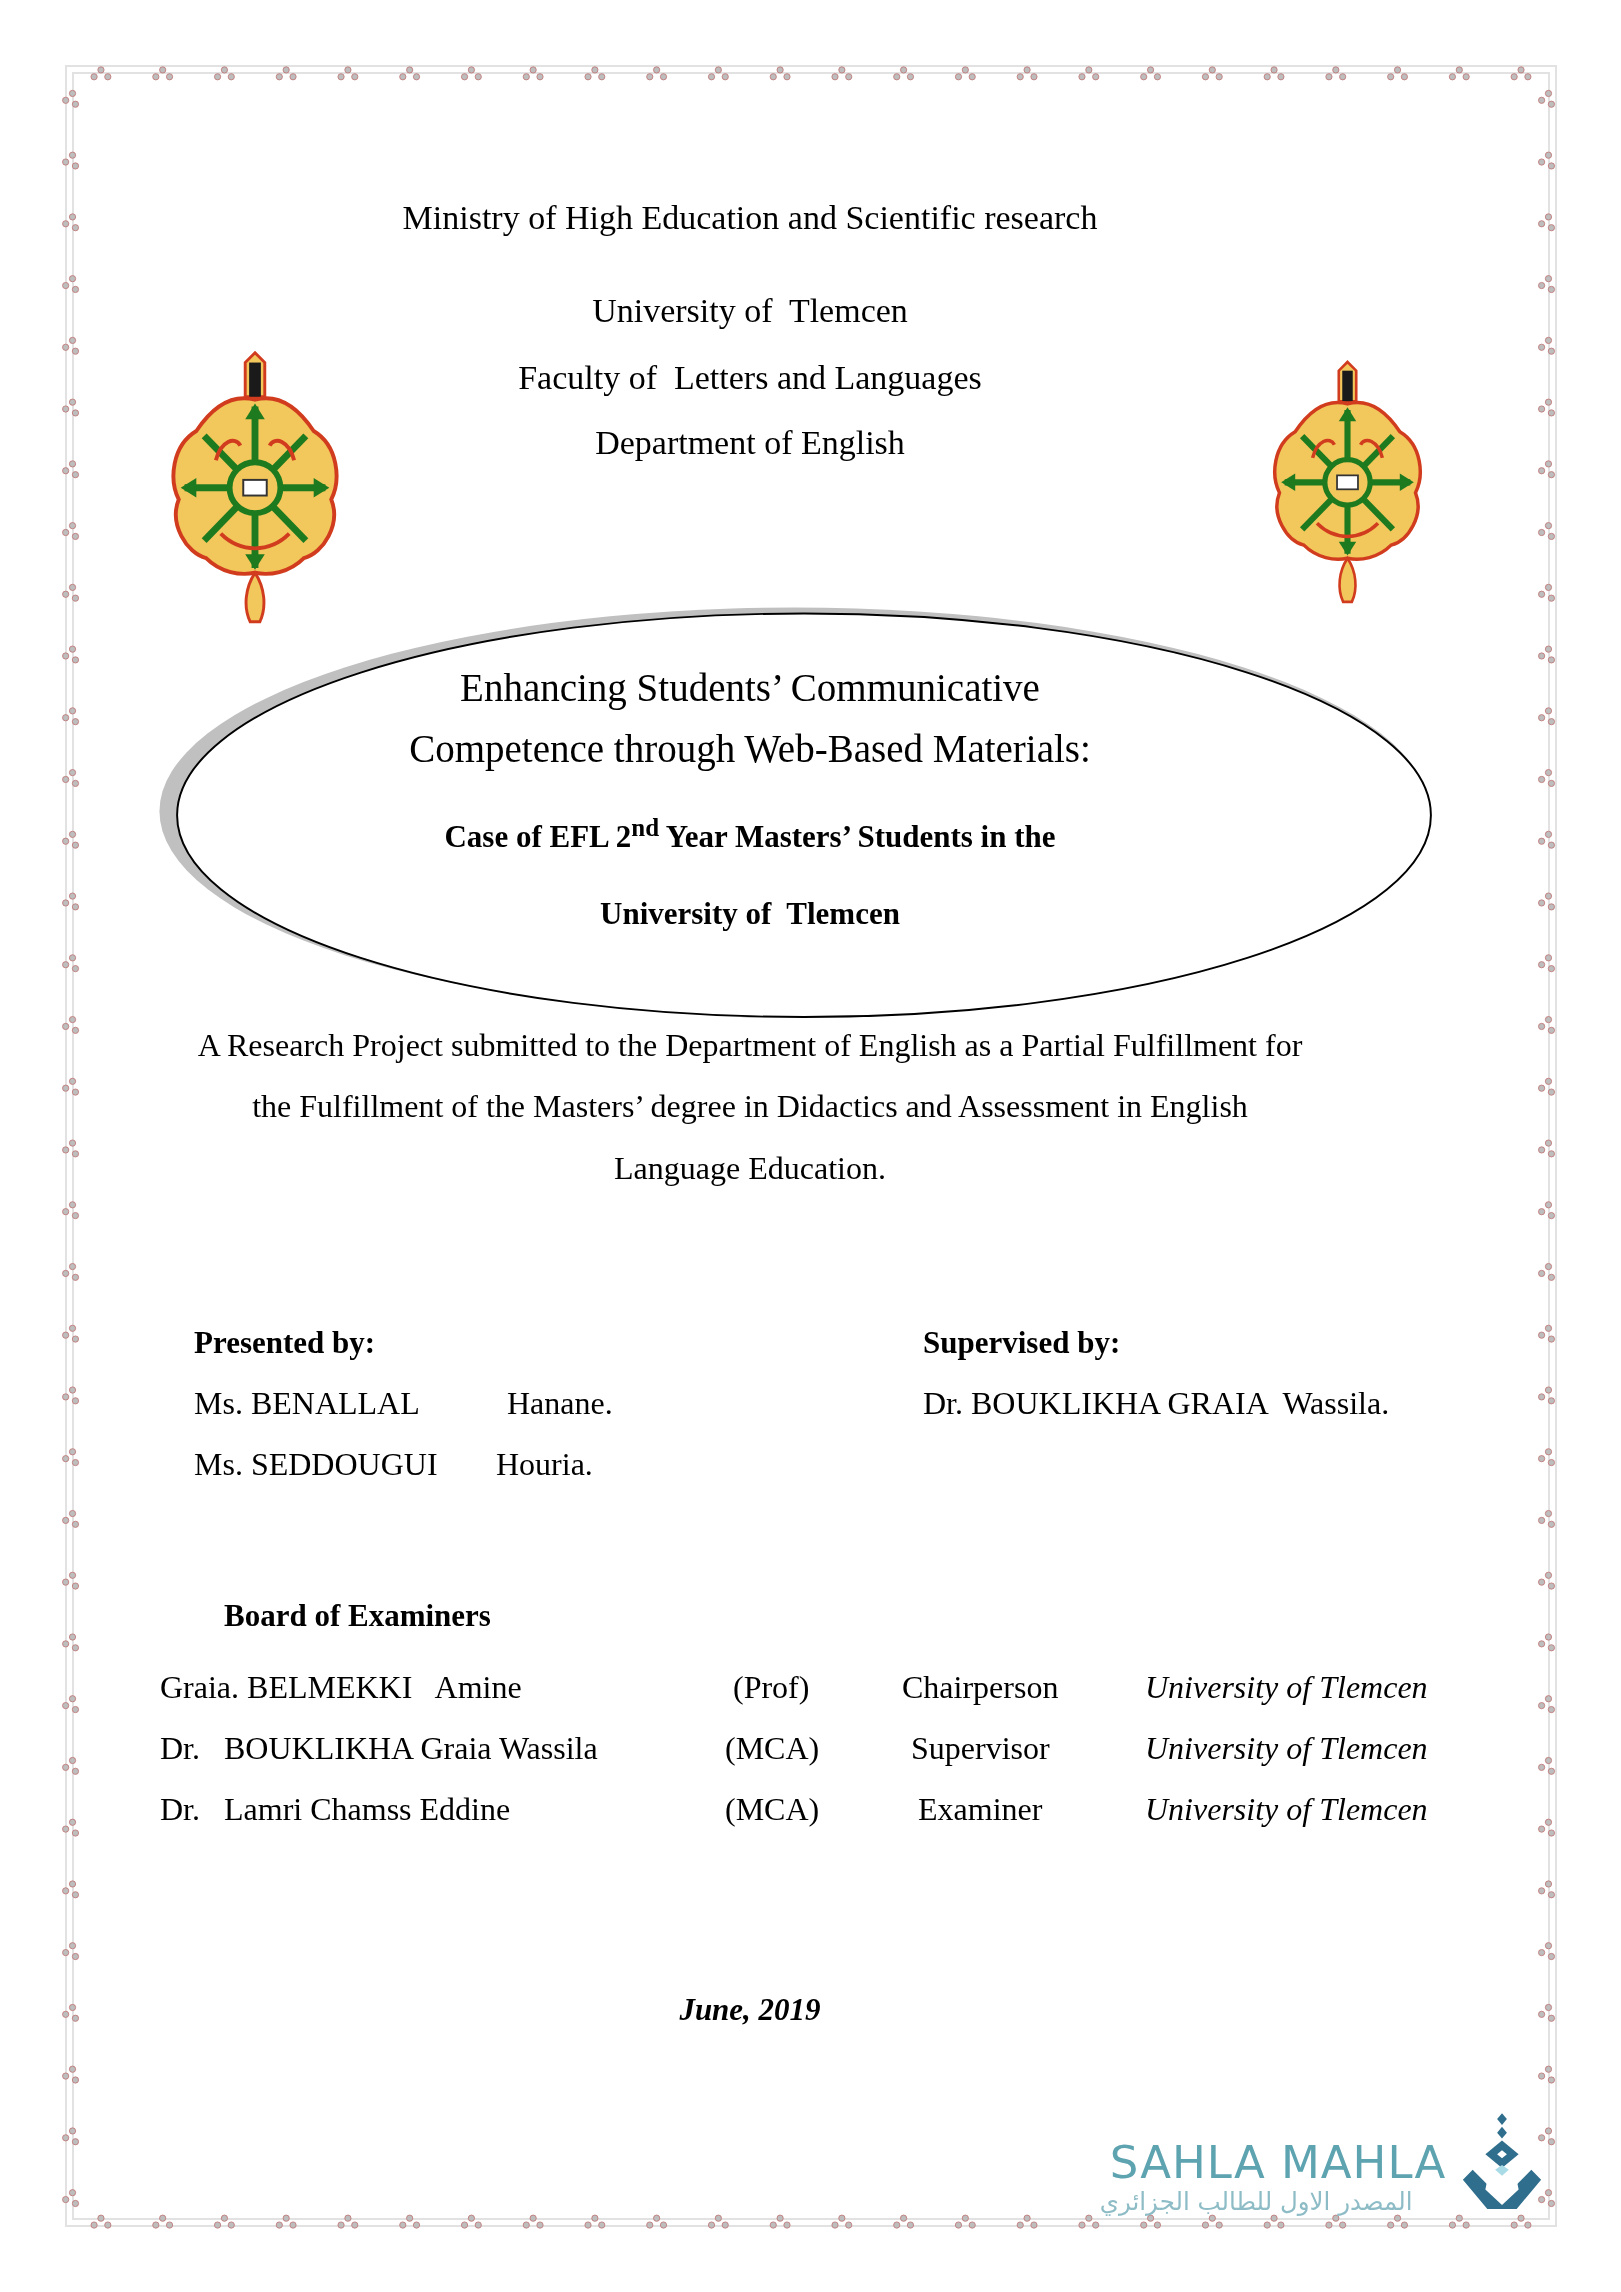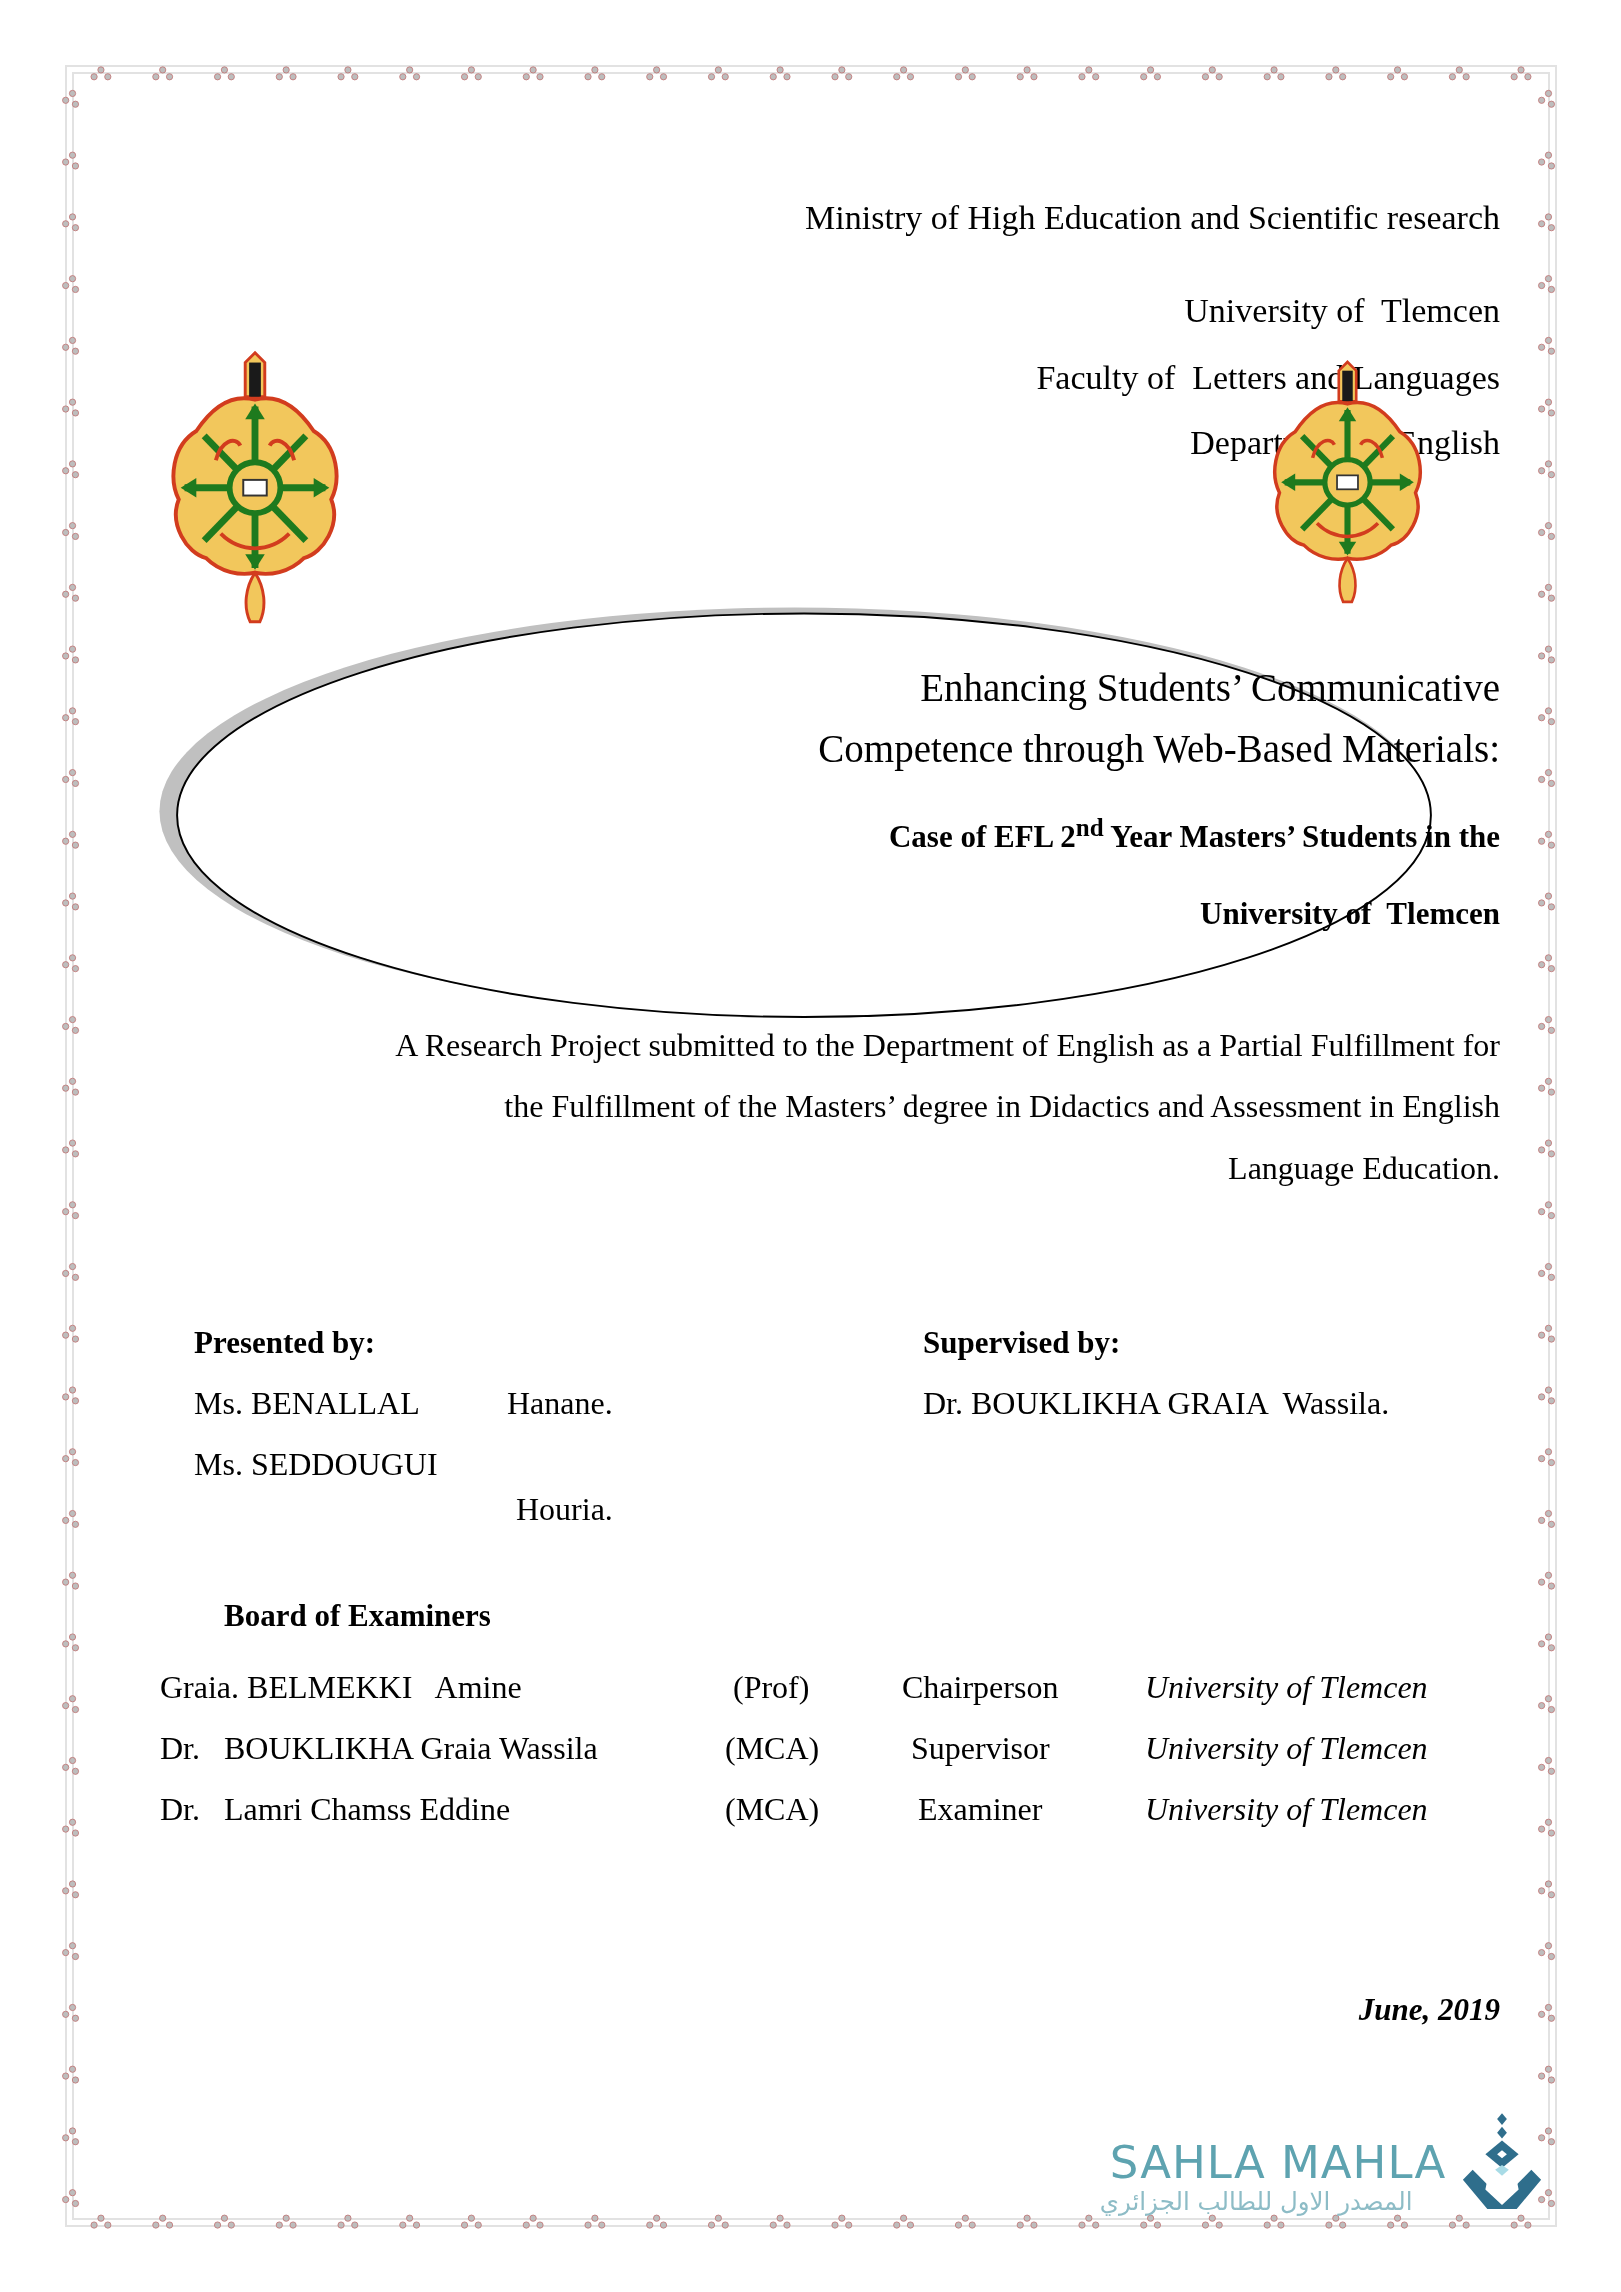"Ministry of High Education and" .center { text-align: right -> center }
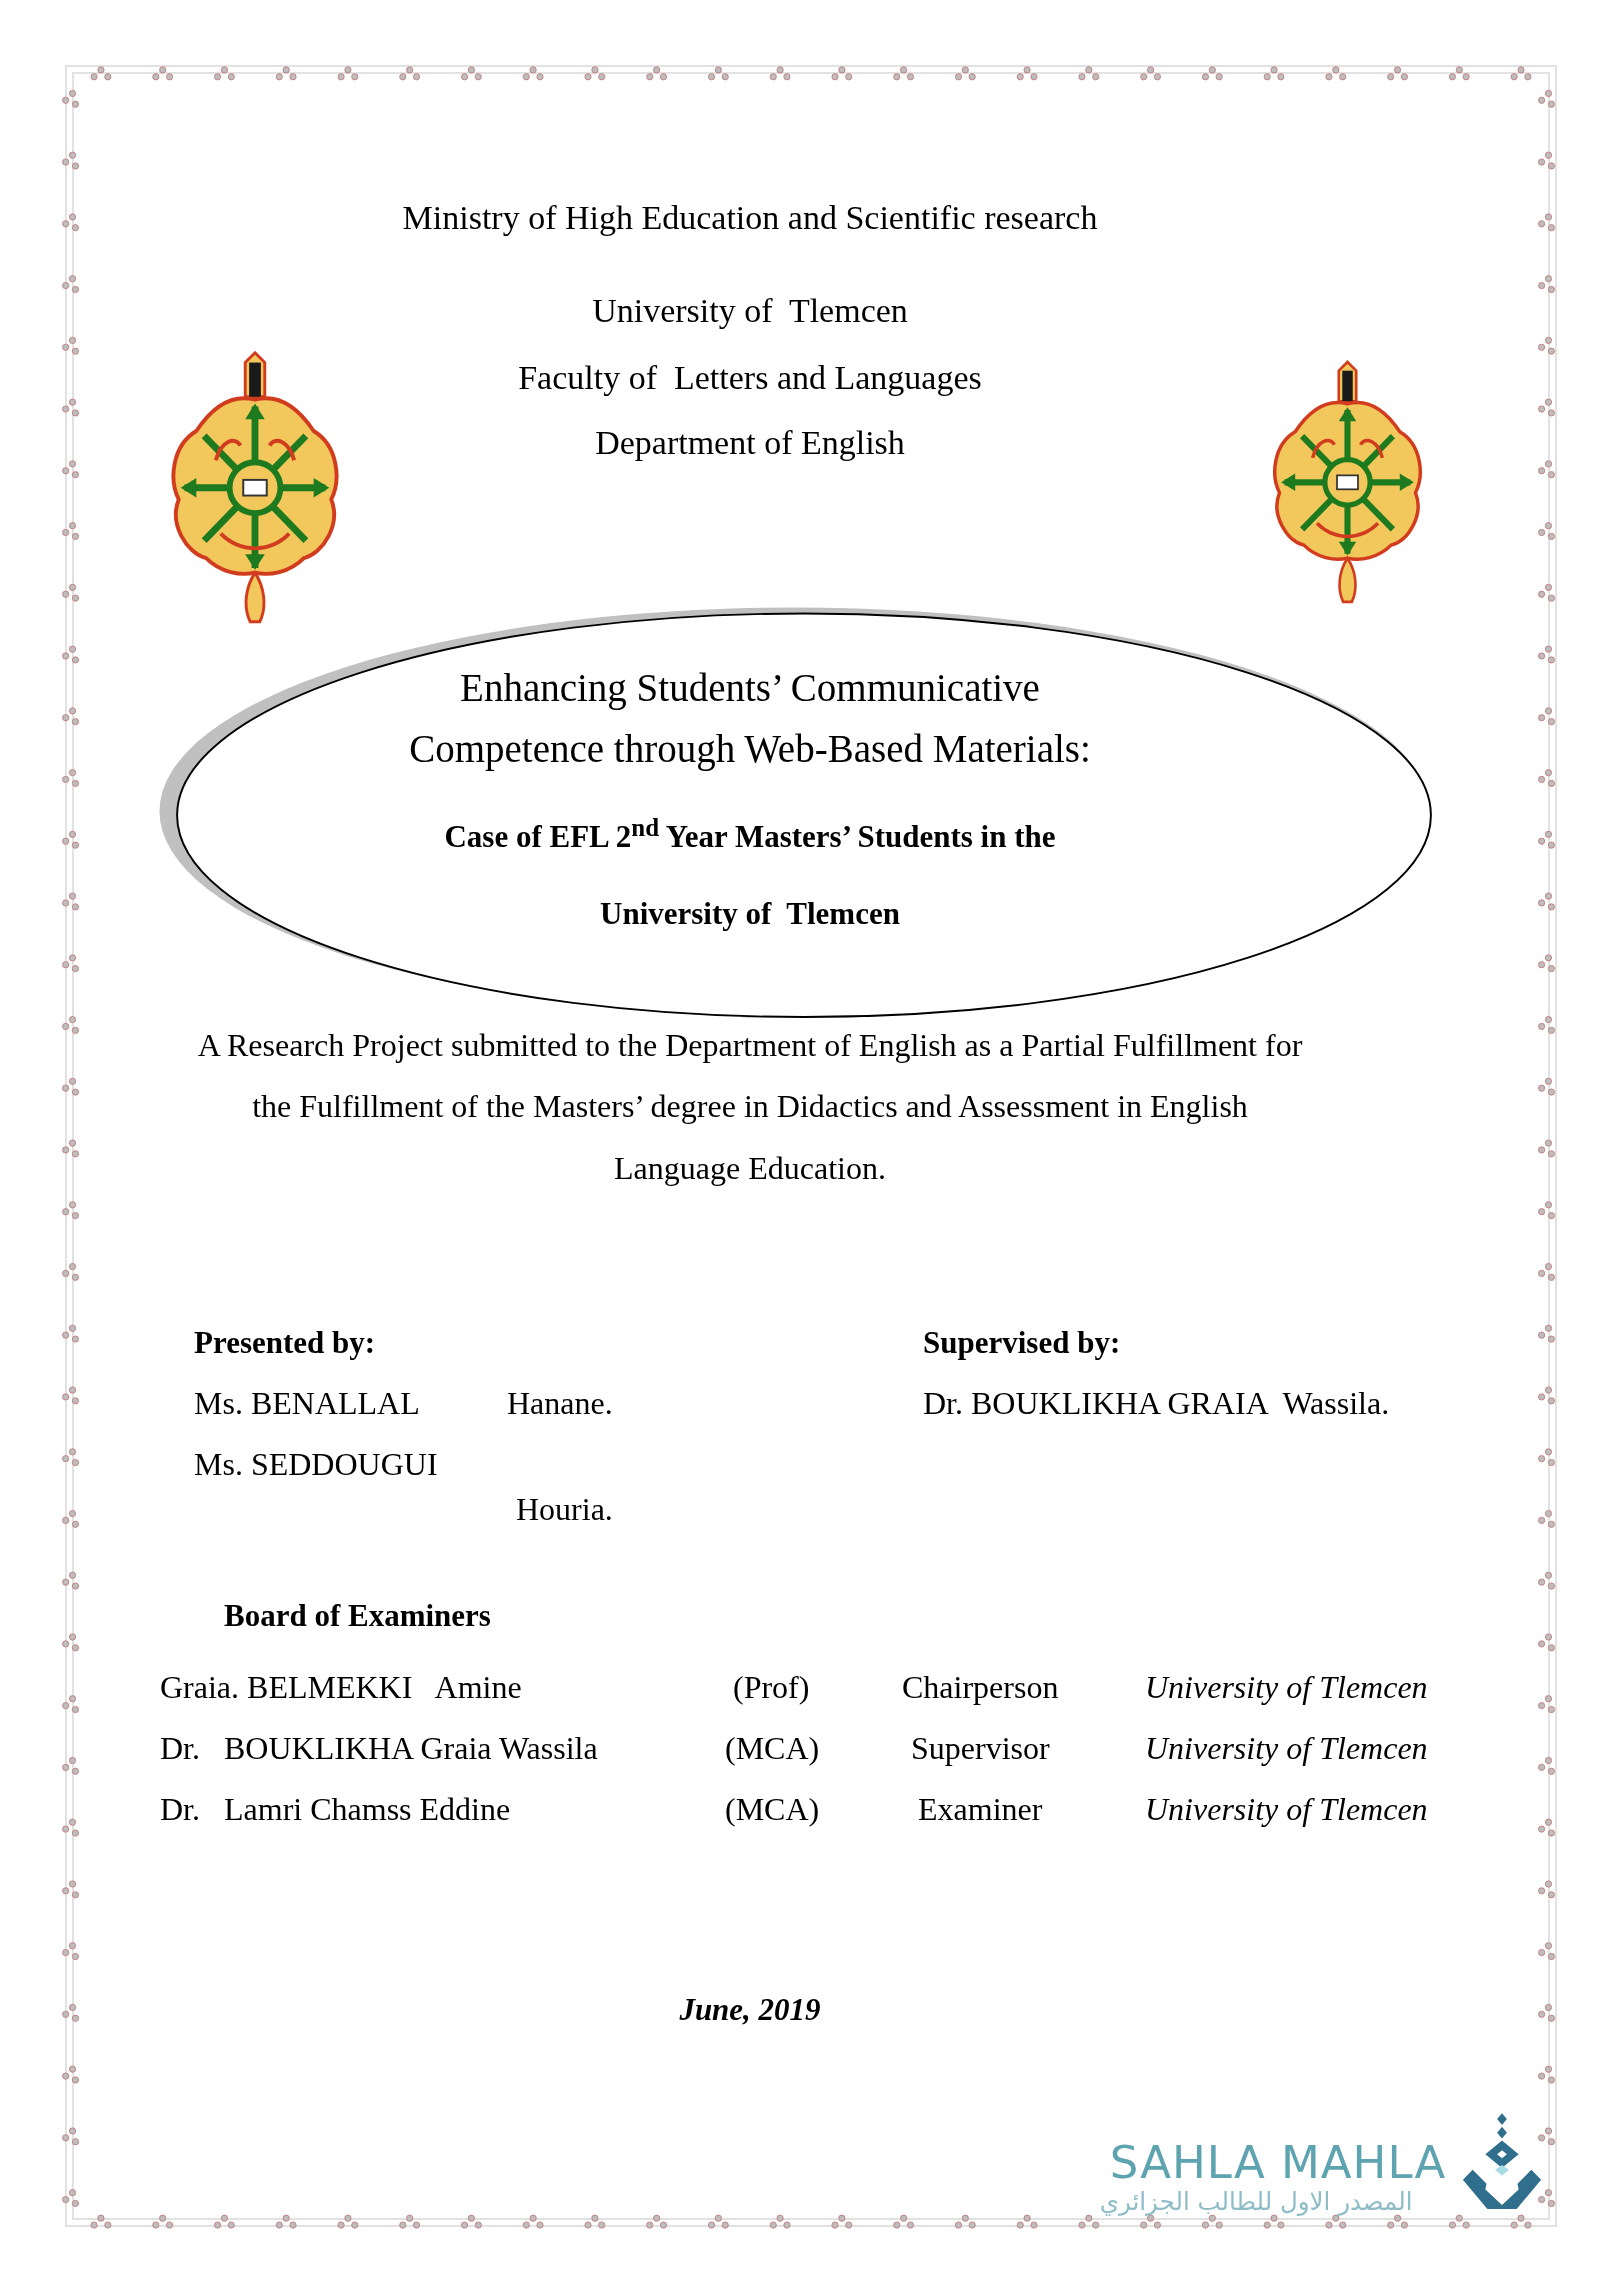"Houria." div.txt { left: 516px -> 496px; margin-top: 45px -> none }
